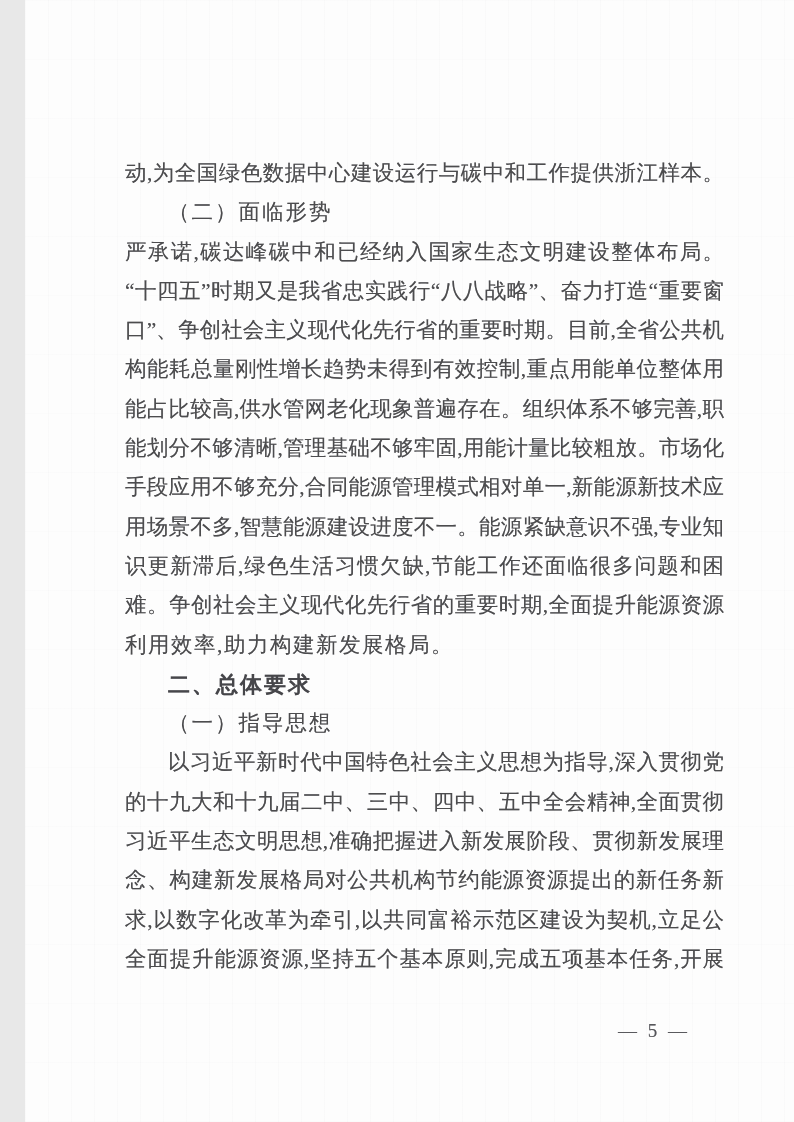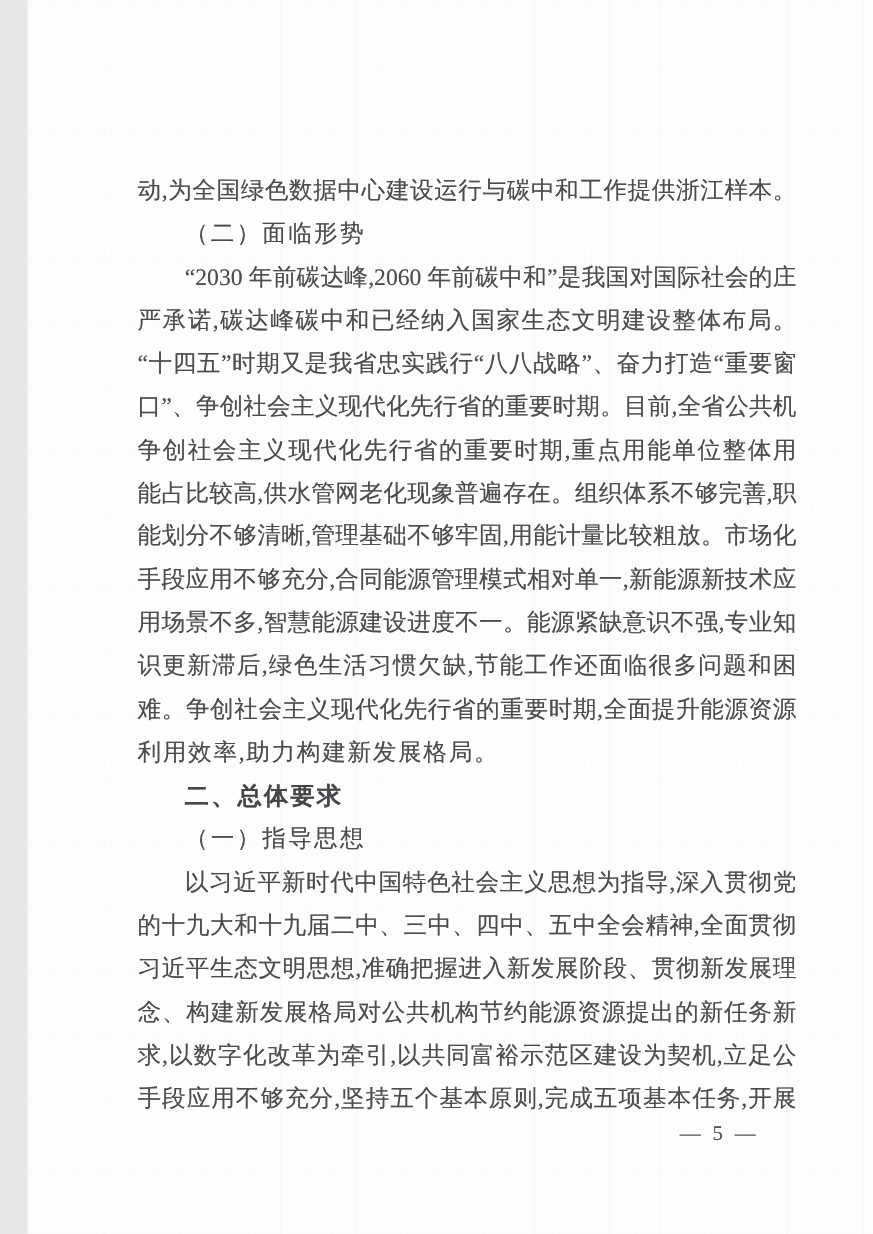"“2030 年前碳达峰,2060 年前碳中和”是我国对国际社会的庄" div.line { html: <div>“2030 年前碳达峰,2060 年前碳中和”是我国对国际社会的庄</div> -> none }
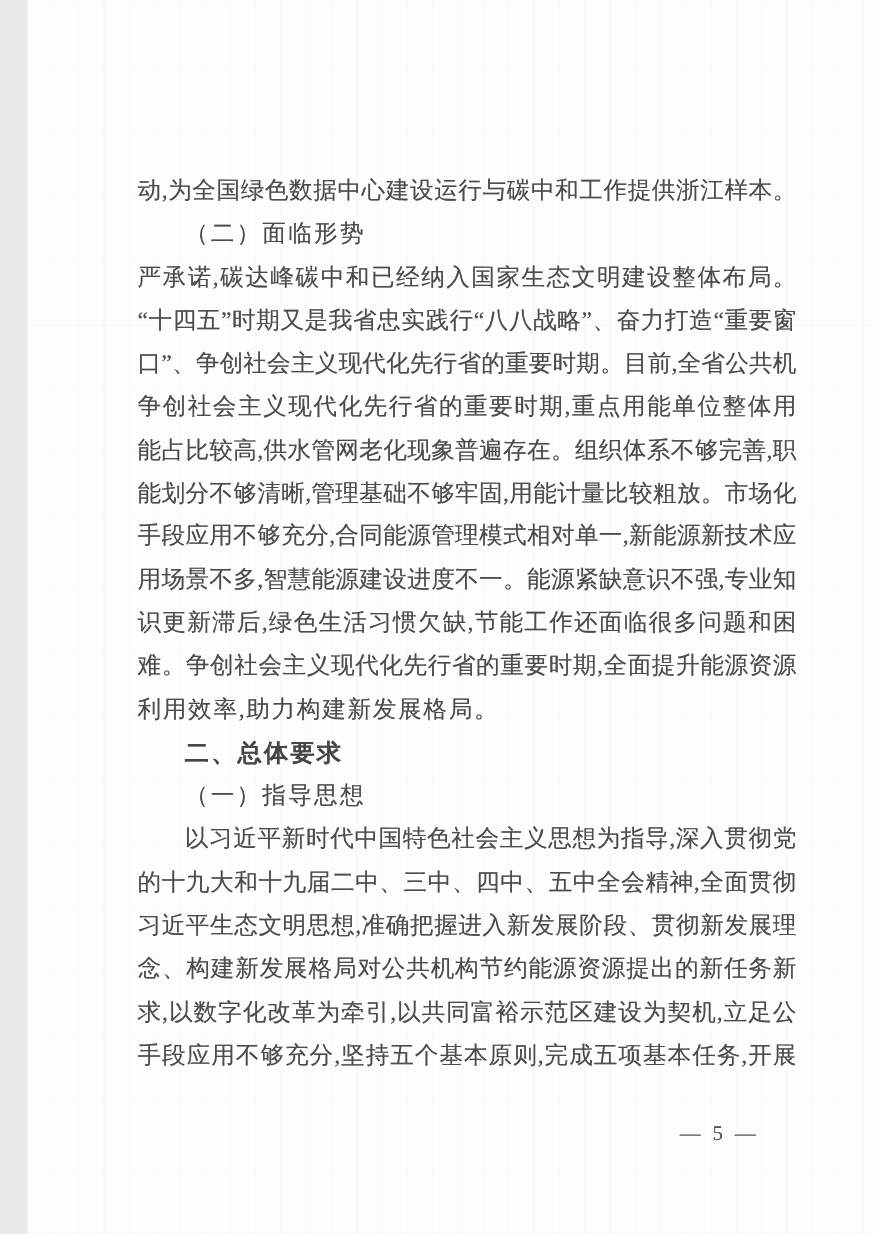"争创社会主义现代化先行省的重要时期,重点用能单位整体用" div.line { text: 争创社会主义现代化先行省的重要时期 -> 构能耗总量刚性增长趋势未得到有效控制 }
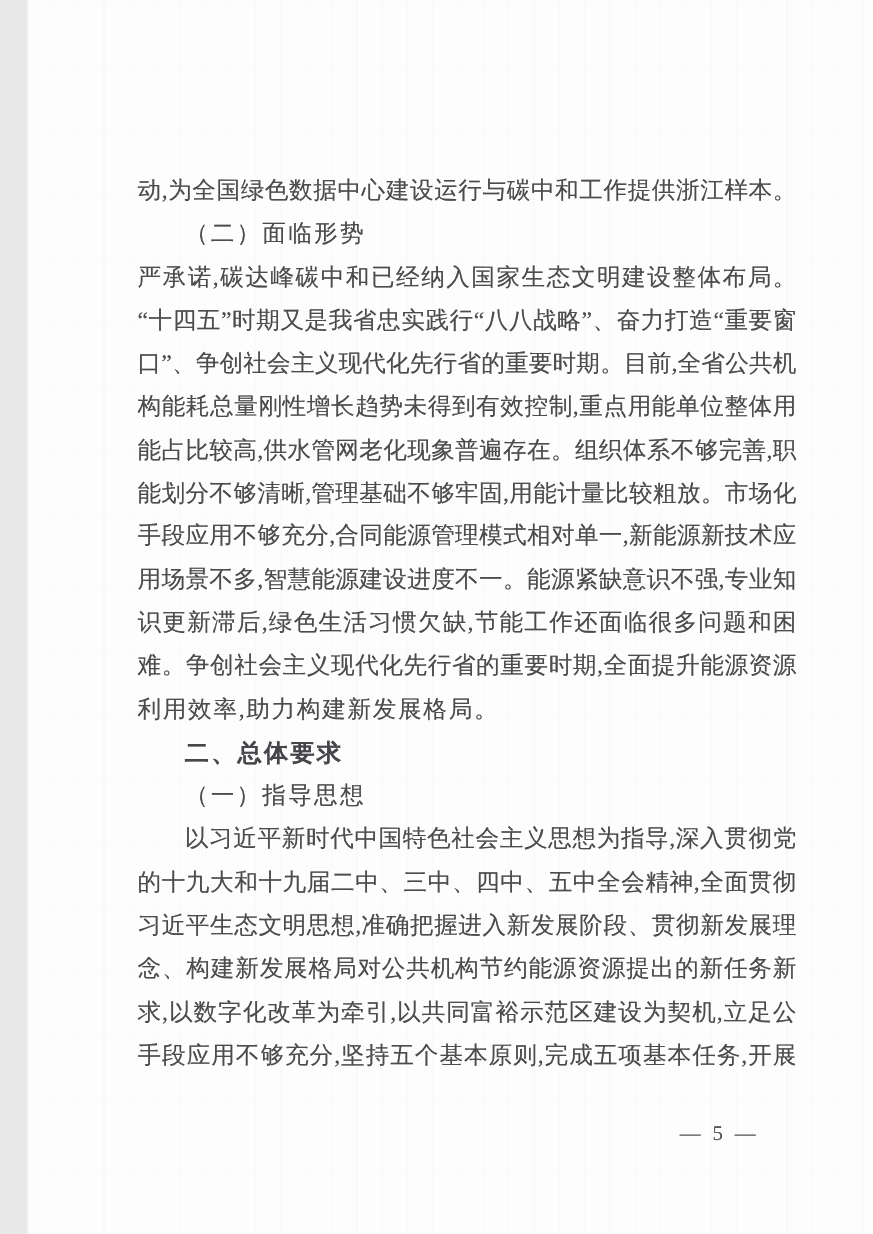"手段应用不够充分,坚持五个基本原则,完成五项基本任务,开展" div.line { text: 手段应用不够充分 -> 全面提升能源资源 }
